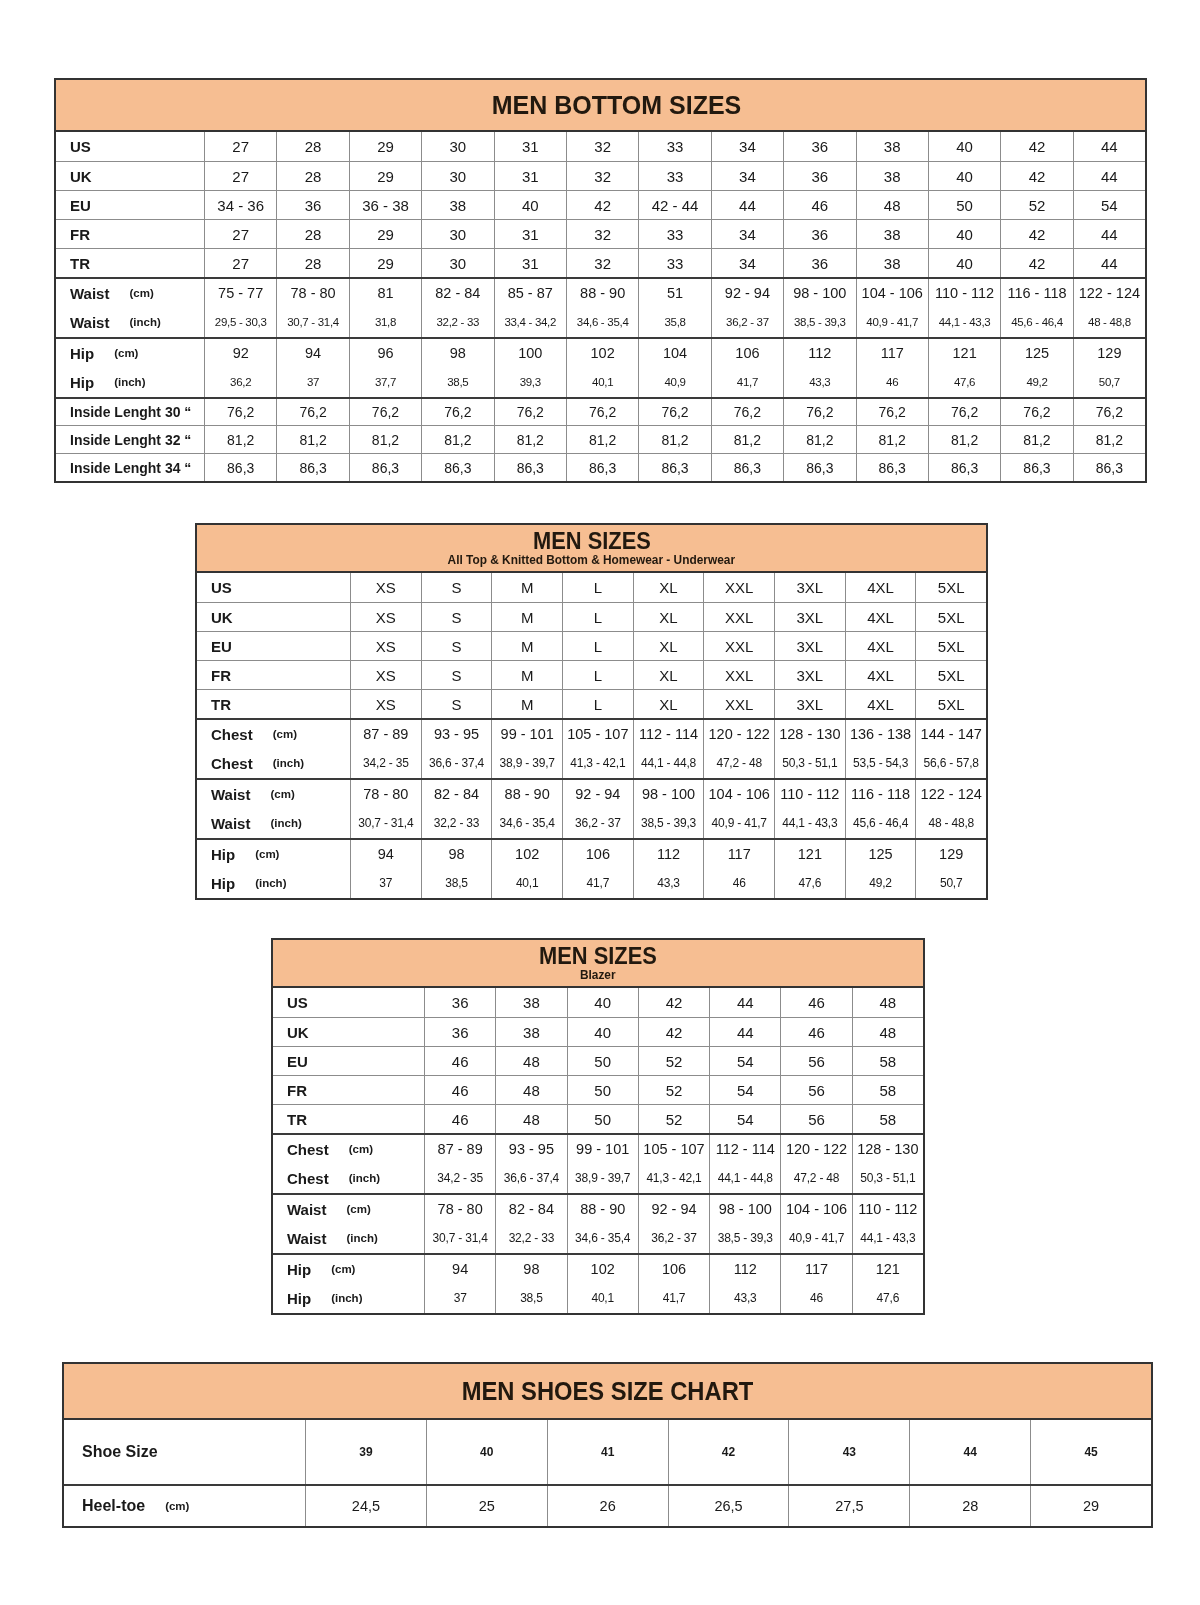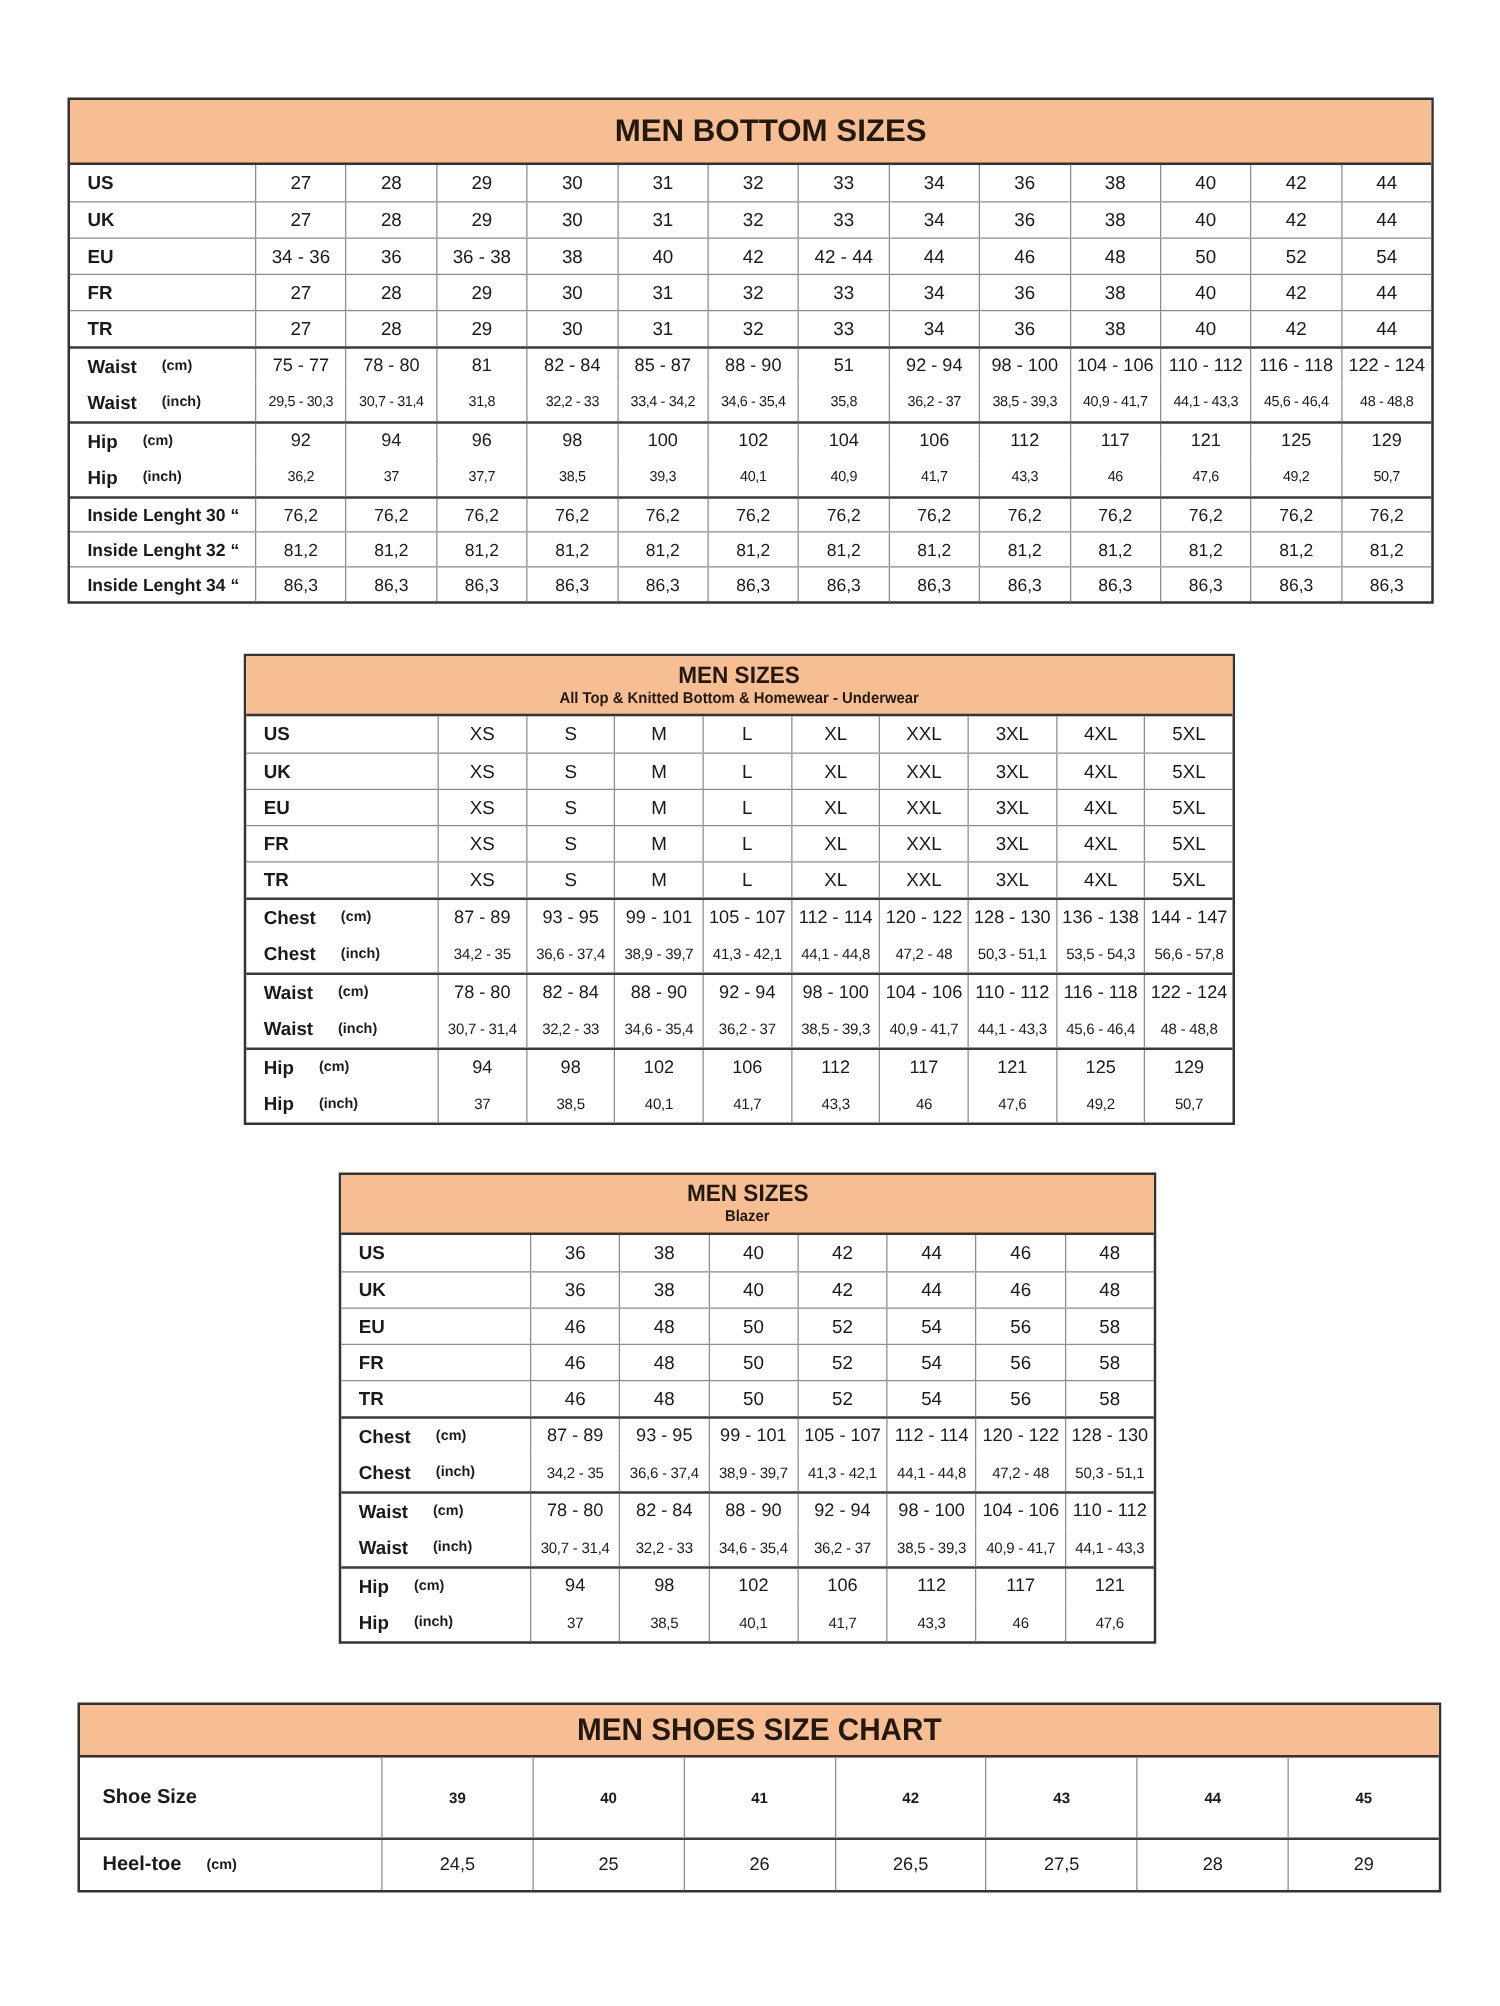"MEN SIZES" .t2 .tbl-title, .t3 .tbl-title { font-size: 19px -> 23px }
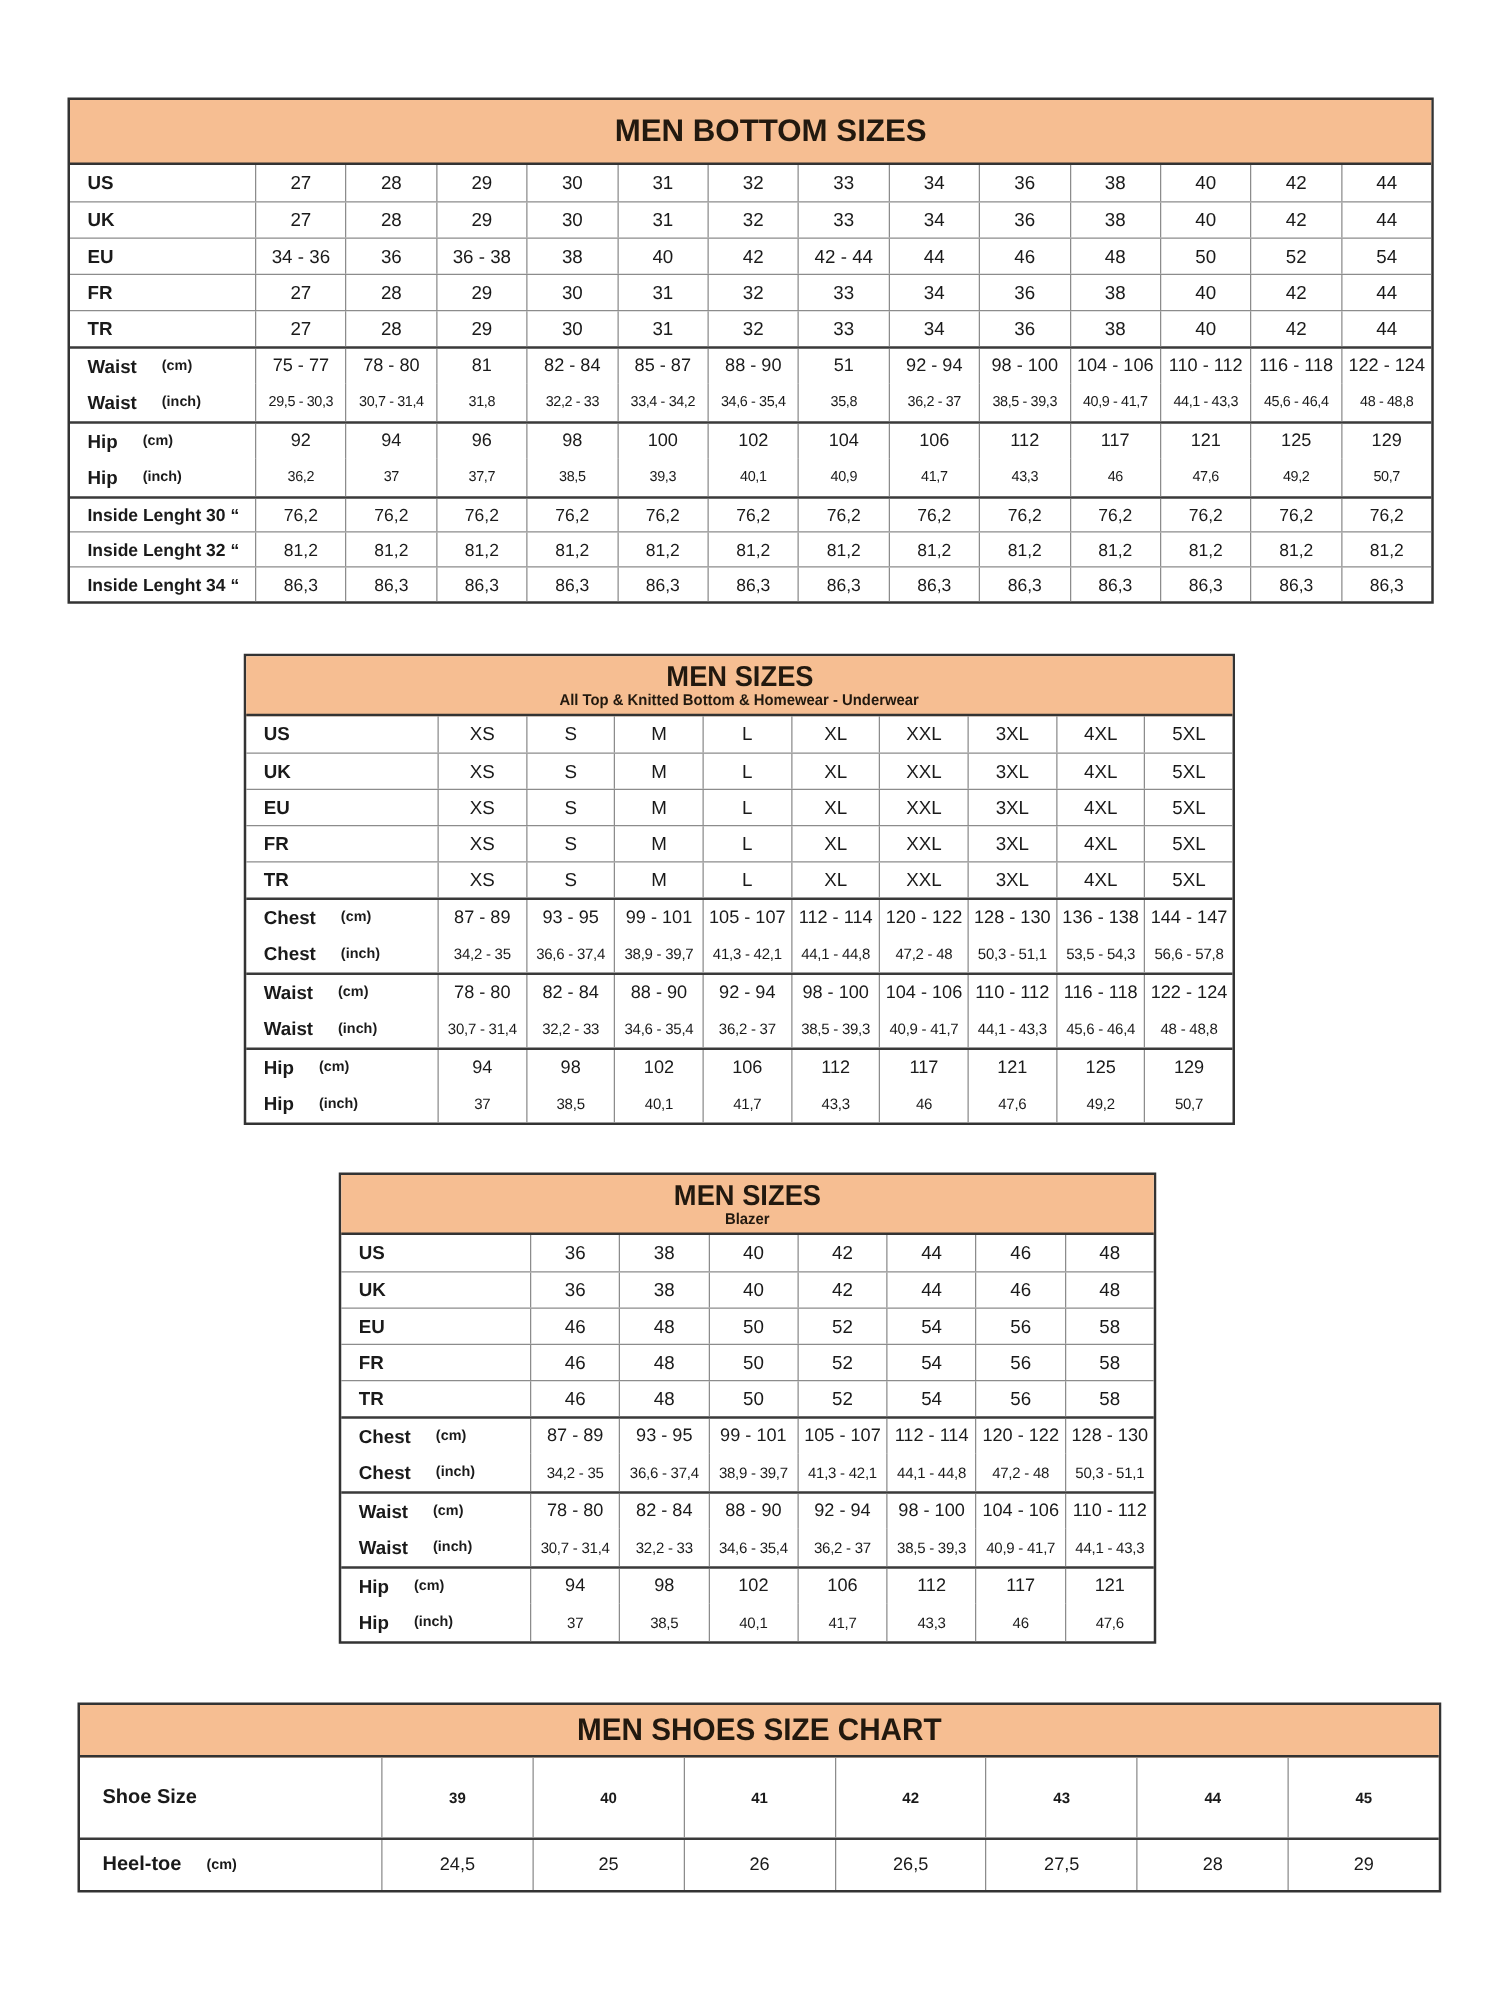"MEN SHOES SIZE CHART" .t4 .thead { height: 42px -> 56px }
